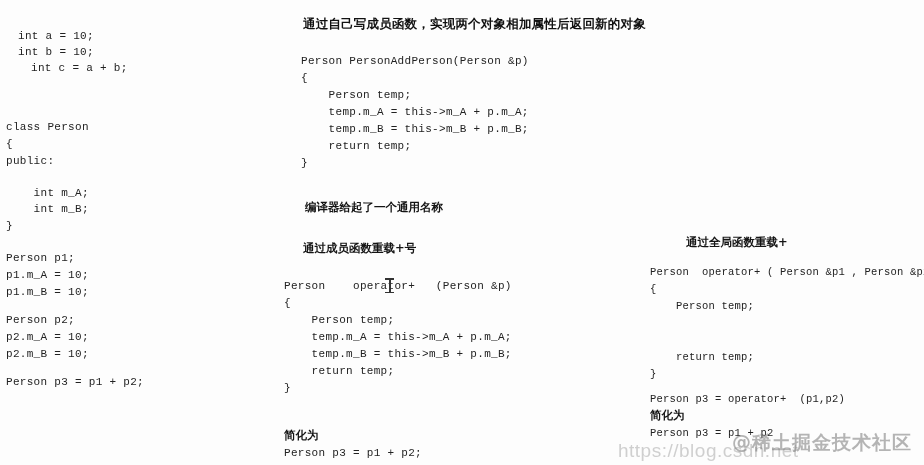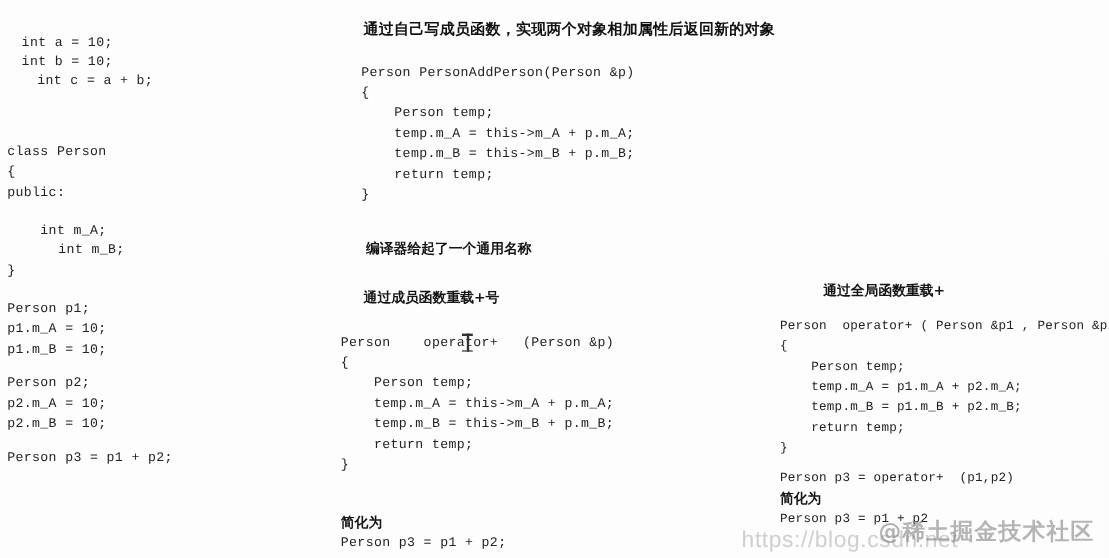"int m_B;" div.tx { left: 21px -> 6px }
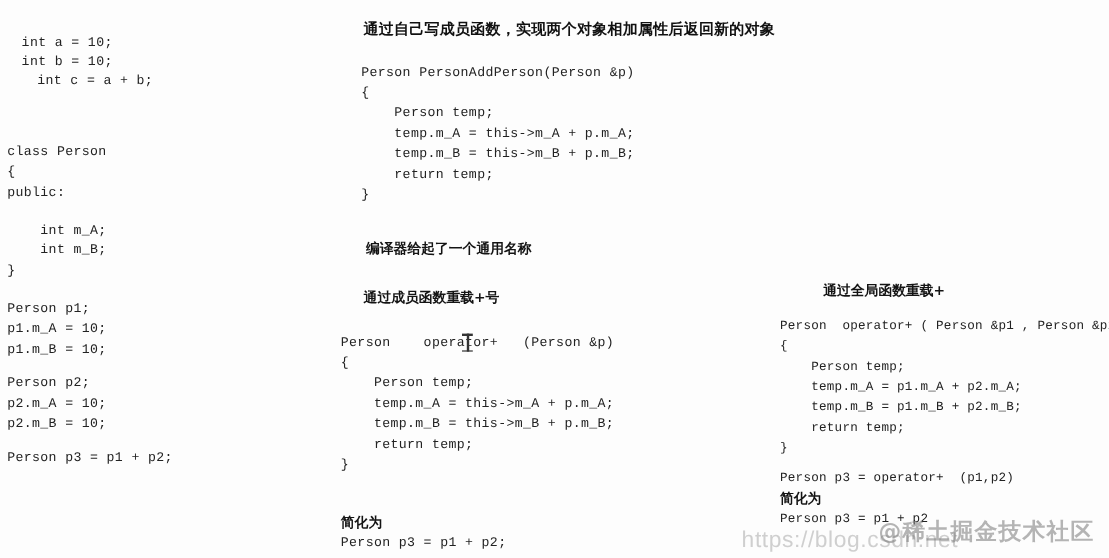"temp.m_A = p1.m_A + p2.m_A;" div.tx { html: <div> temp.m_A = p1.m_A + p2.m_A;</div> -> none }
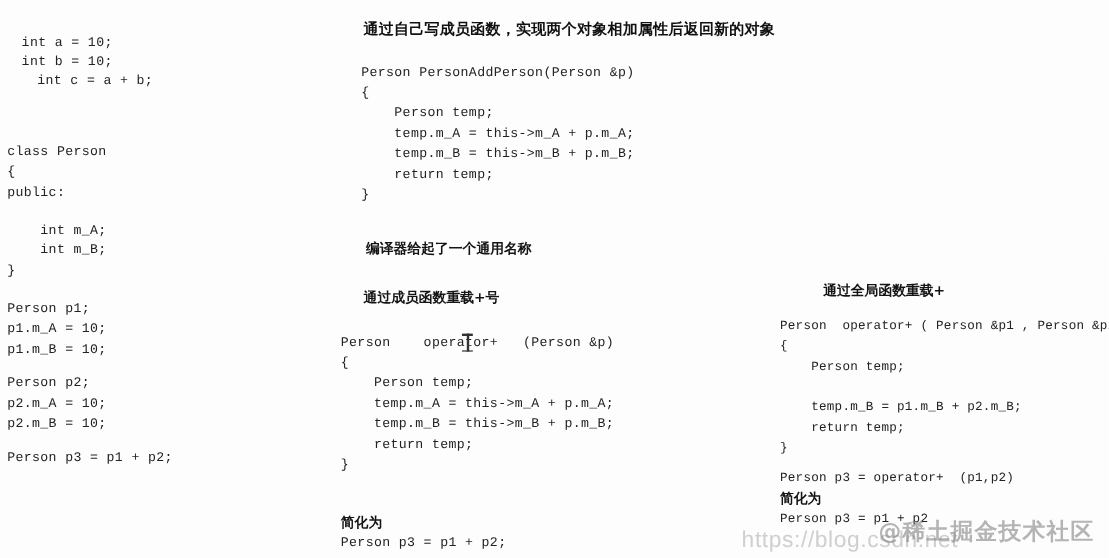"temp.m_B = p1.m_B + p2.m_B;" div.tx { html: <div> temp.m_B = p1.m_B + p2.m_B;</div> -> none }
